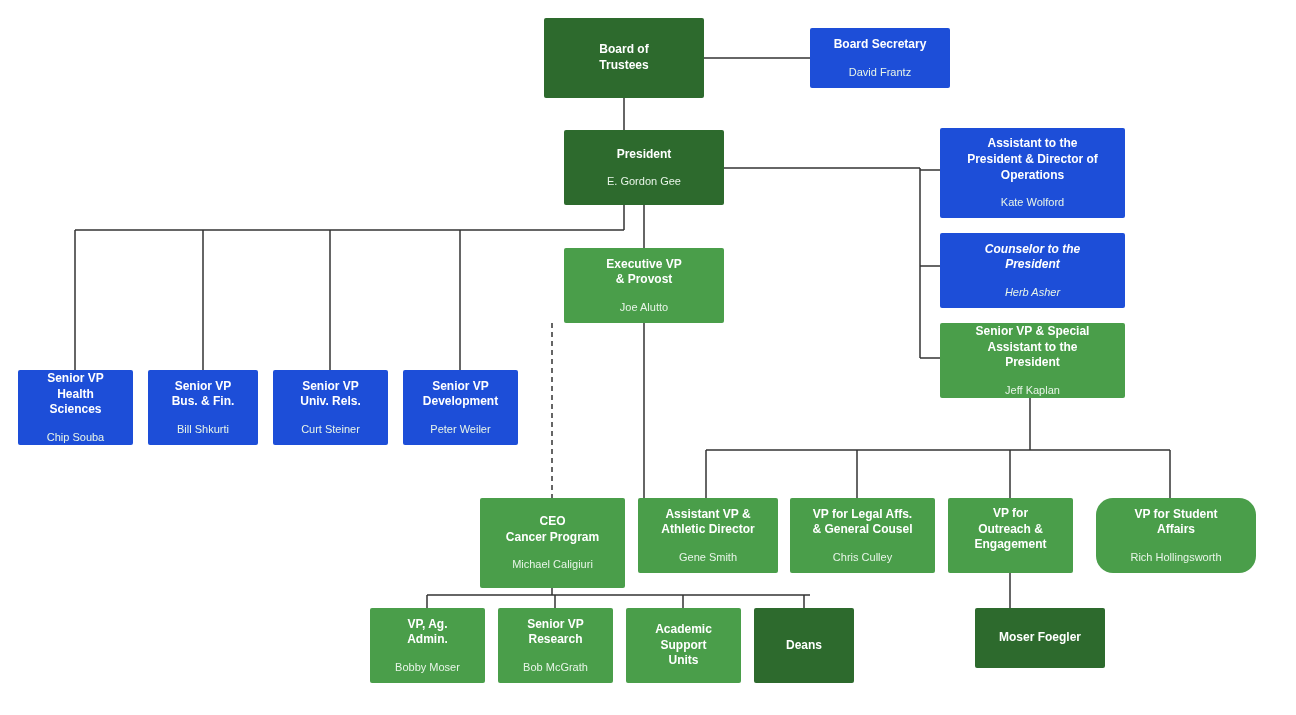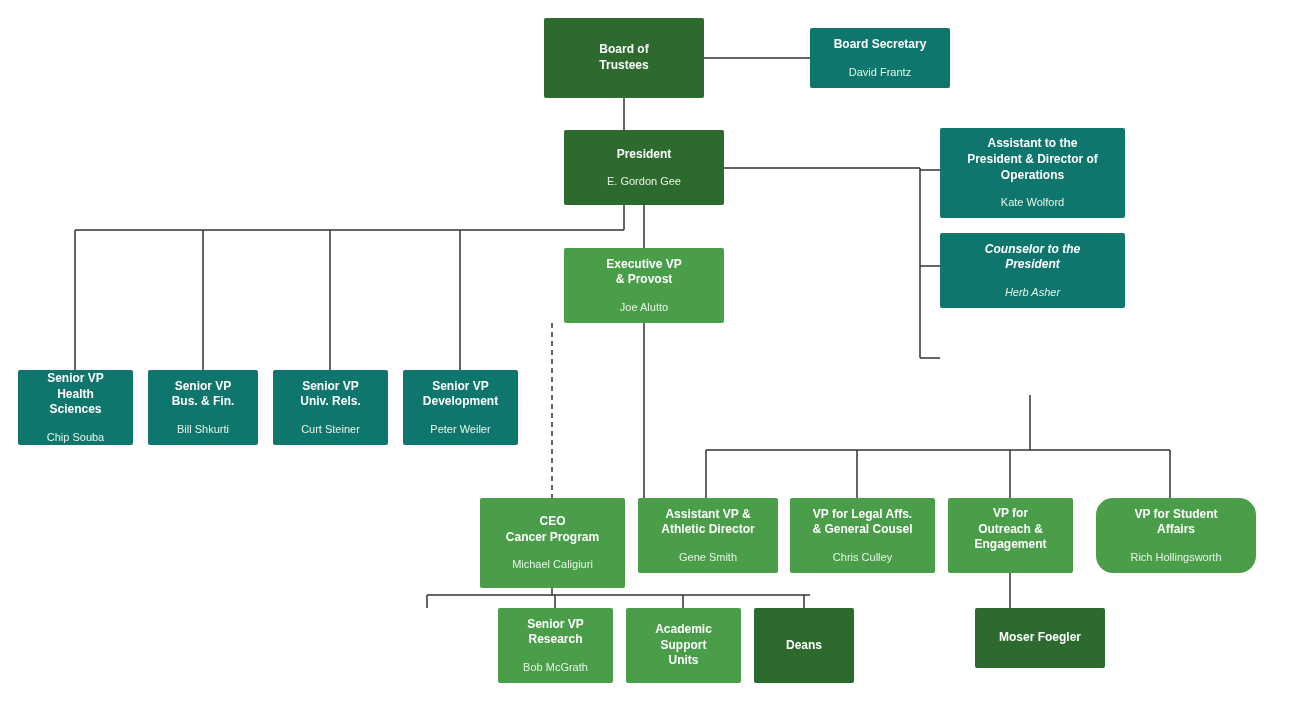"Board Secretary" .node-light { background: #0f766e -> #1d4ed8 }
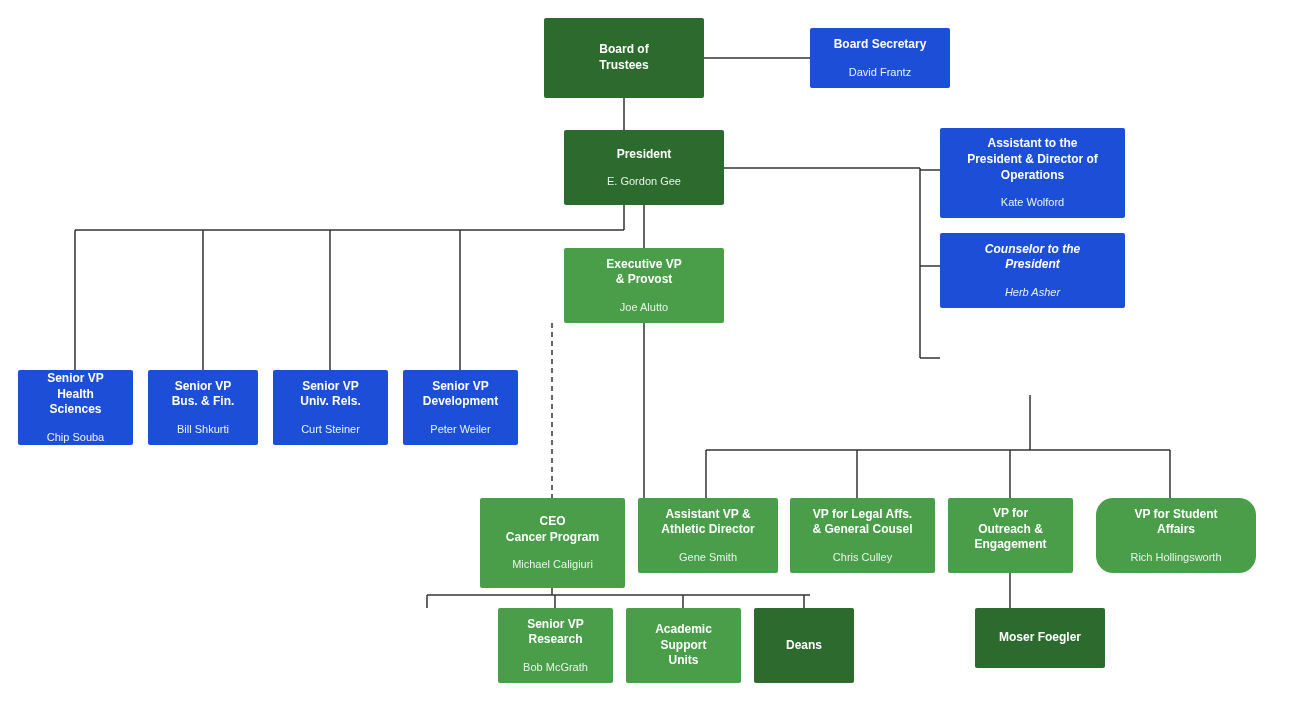"Senior VP & Special" div.node { html: none -> <div> <span>Senior VP &amp; Special<br>Assistant to the President</span> <span>Jeff Kaplan</span> </div> }
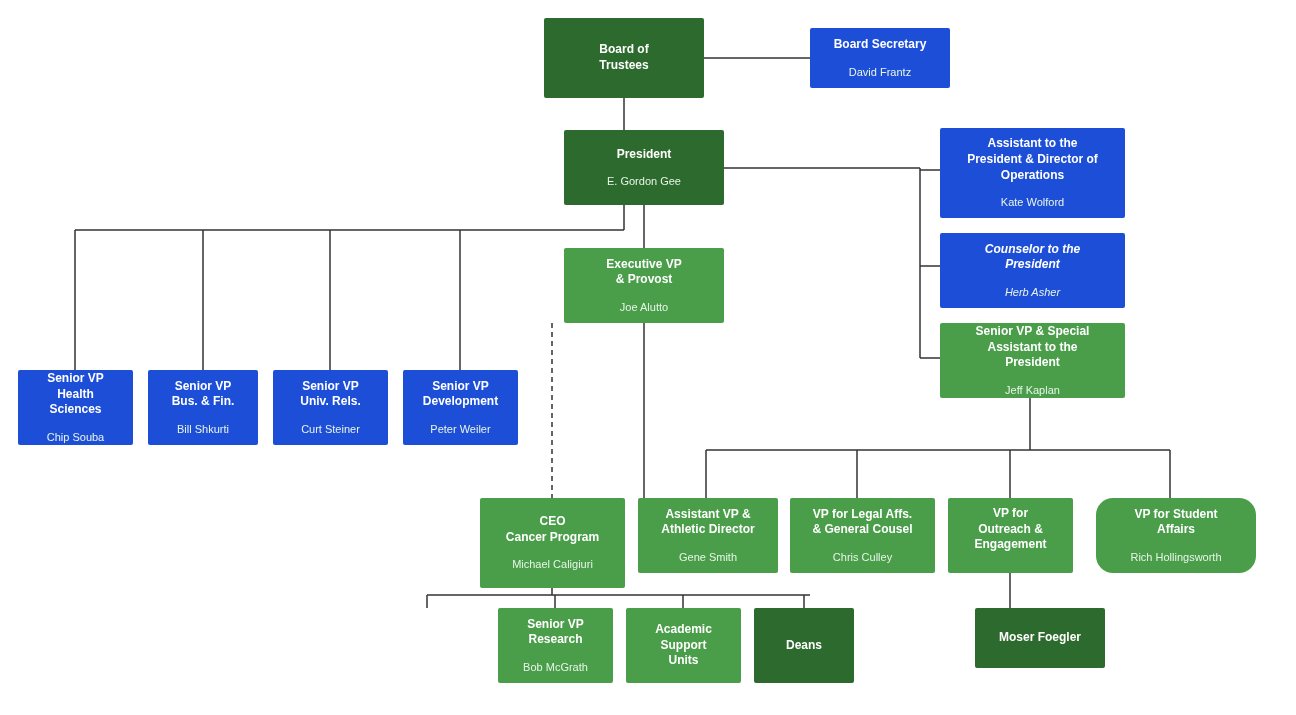"VP, Ag. Admin." div.node { html: none -> <div> <span>VP, Ag. Admin.</span> <span>Bobby Moser</span> </div> }
